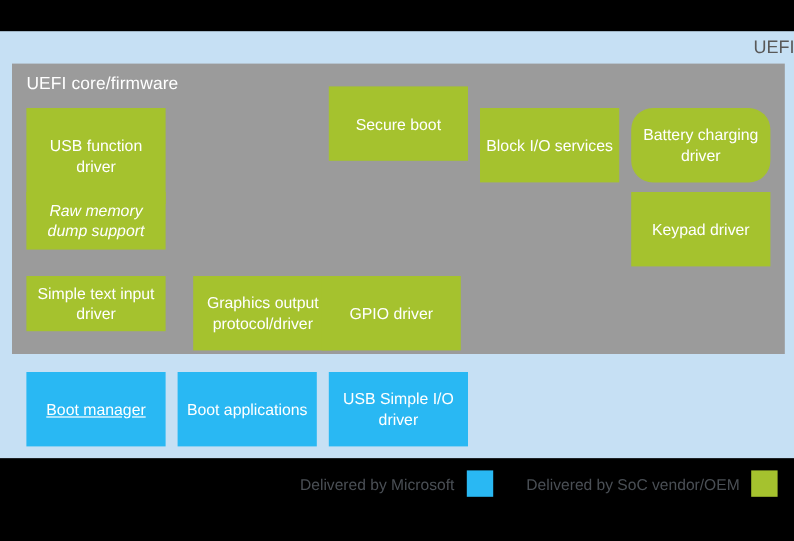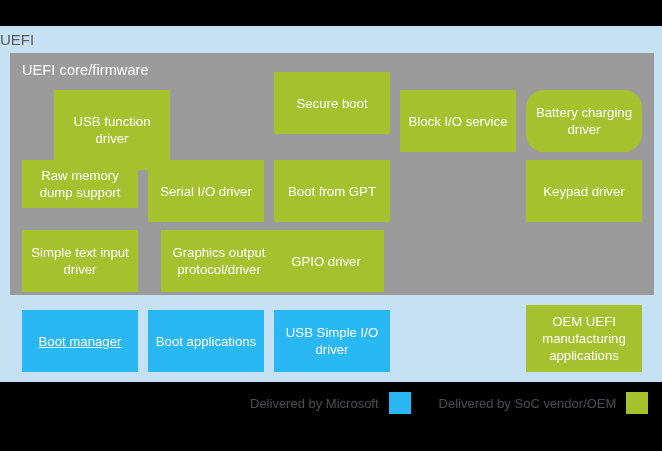"UEFI" .uefi-title { text-align: left -> right }
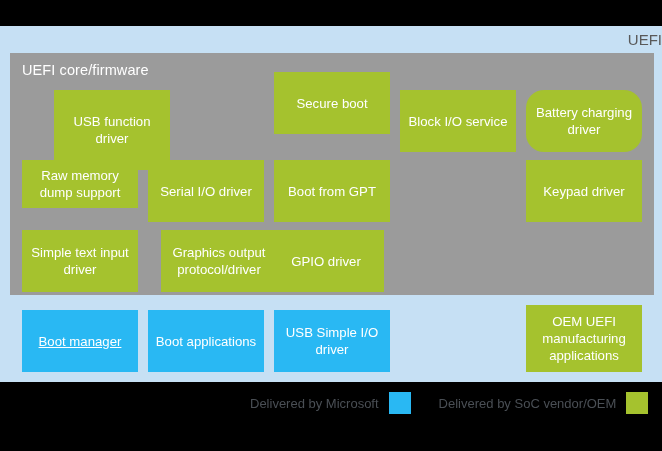"USB function driver" div.box { margin-left: 32px -> none }
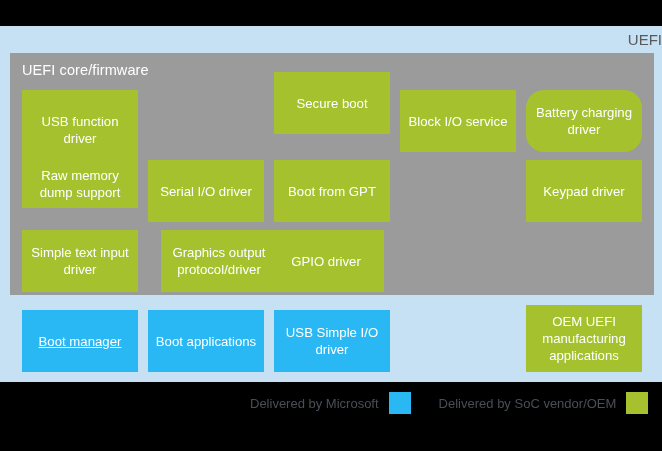"Block I/O service" div.box { text: service -> services }
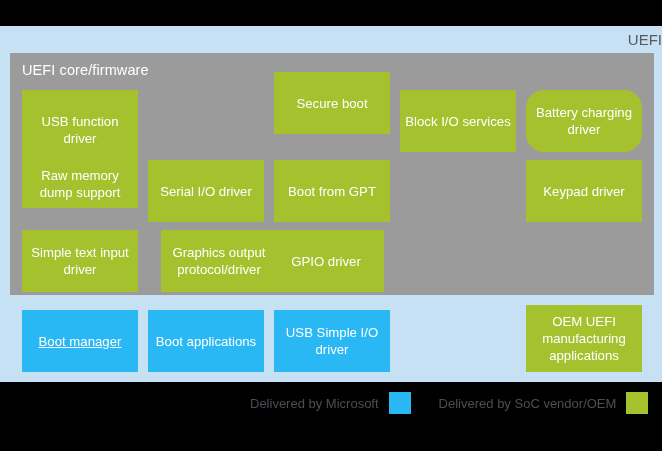"Raw memory dump support" div.box { font-style: none -> italic }
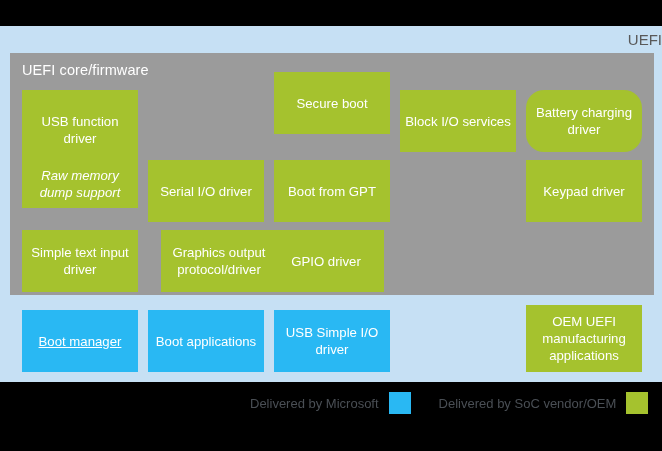"Serial I/O driver" div.box { html: <div>Serial I/O driver</div> -> none }
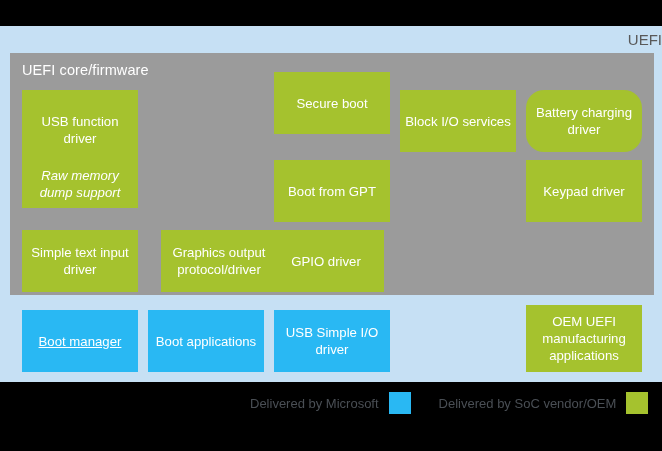"Boot from GPT" div.box { html: <div>Boot from GPT</div> -> none }
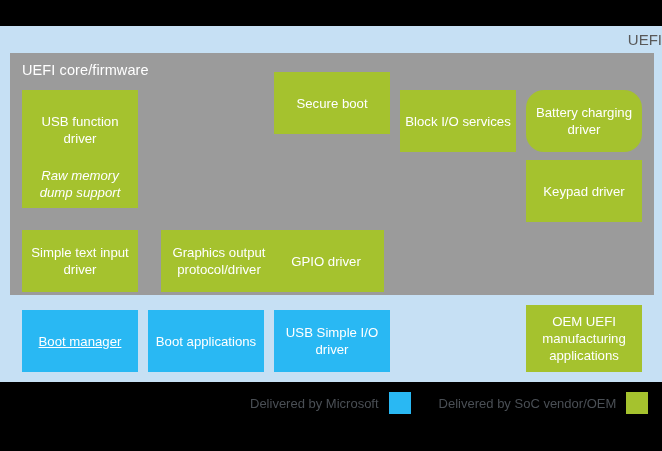"Simple text input driver" div.box { height: 62px -> 46px }
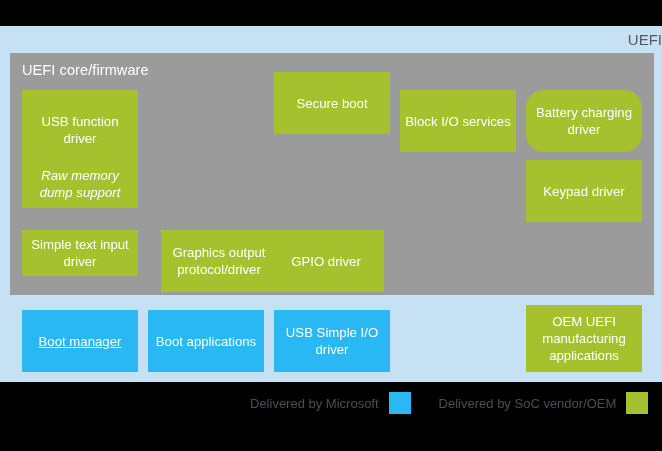"OEM UEFI manufacturing applications" div.box { html: <div>OEM UEFI manufacturing applications</div> -> none }
